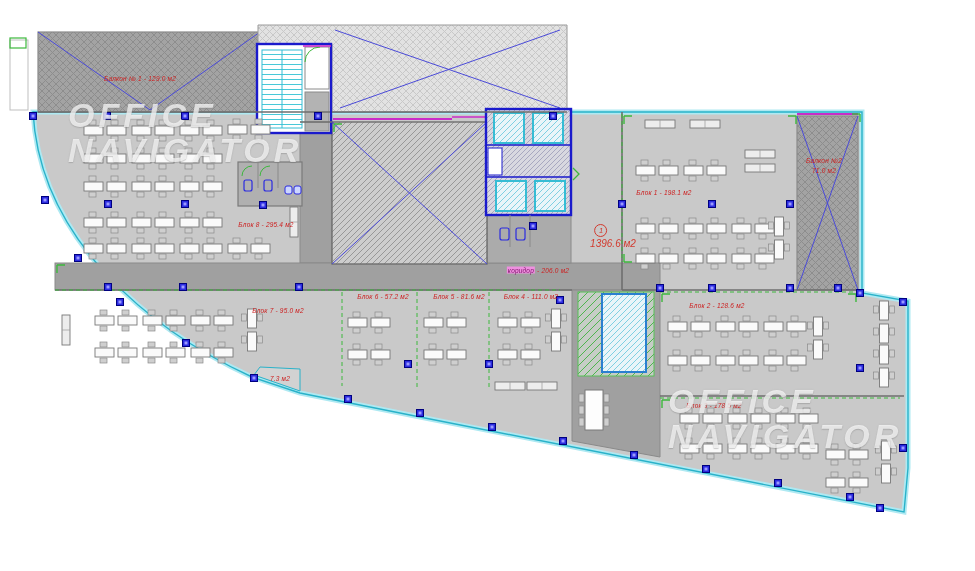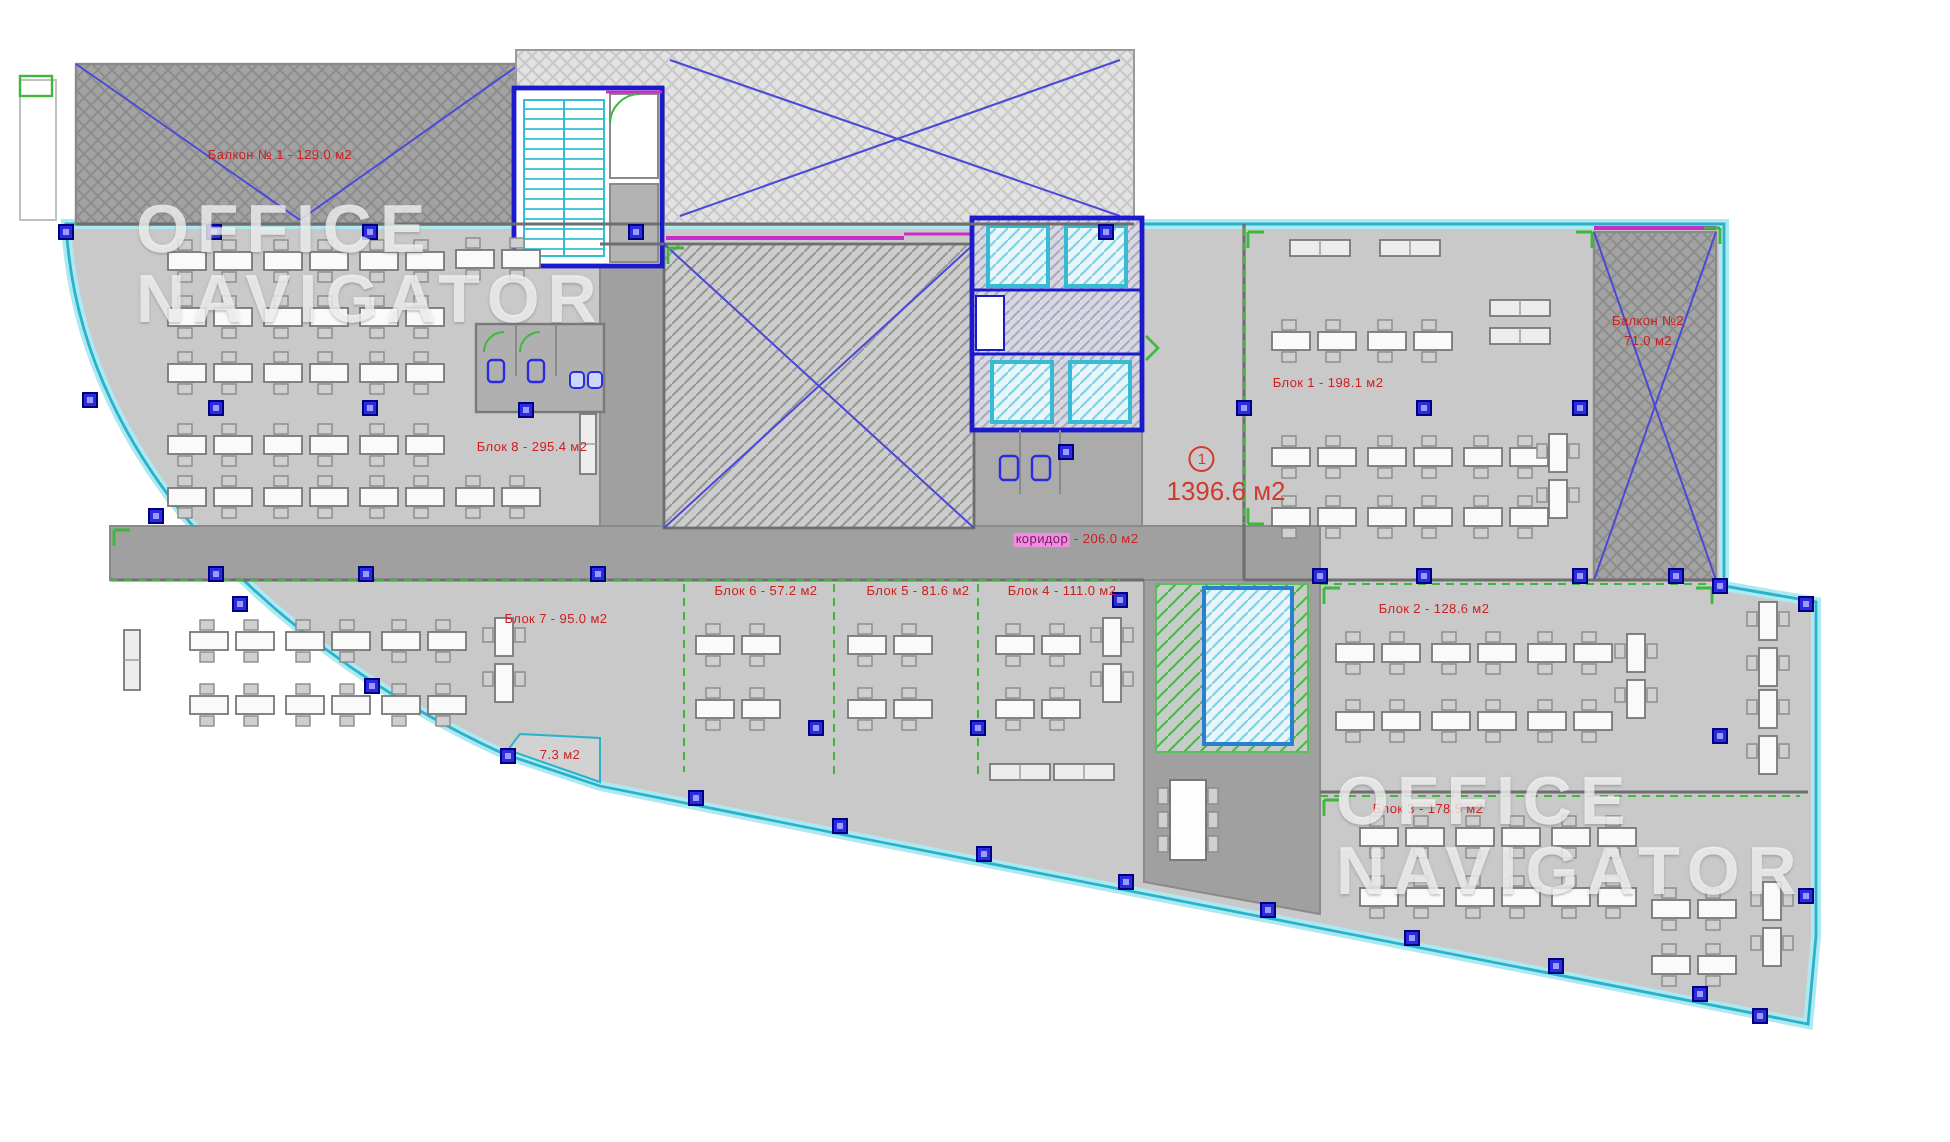"OFFICE" .layer { font-style: none -> italic }
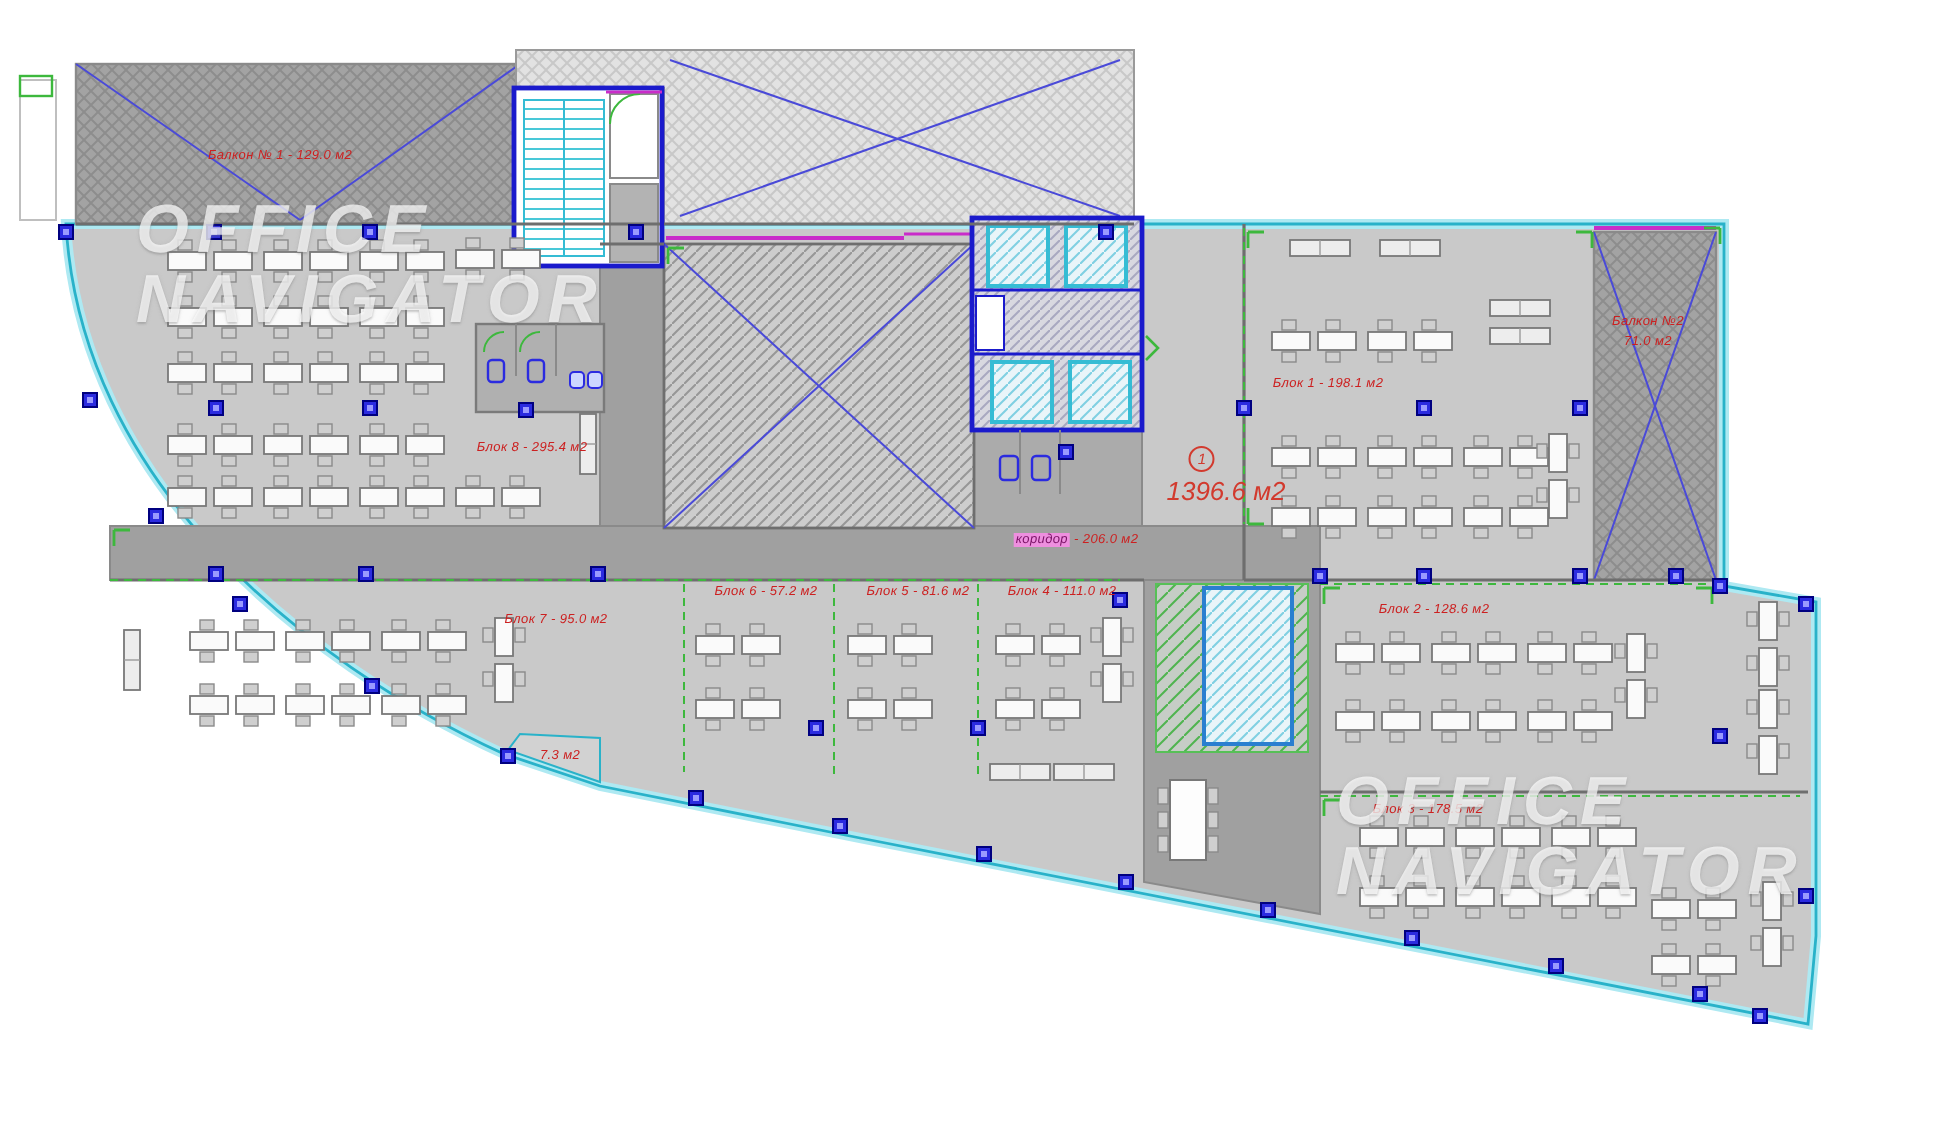"1396.6 м2" .total .area { font-size: 13px -> 10px }
